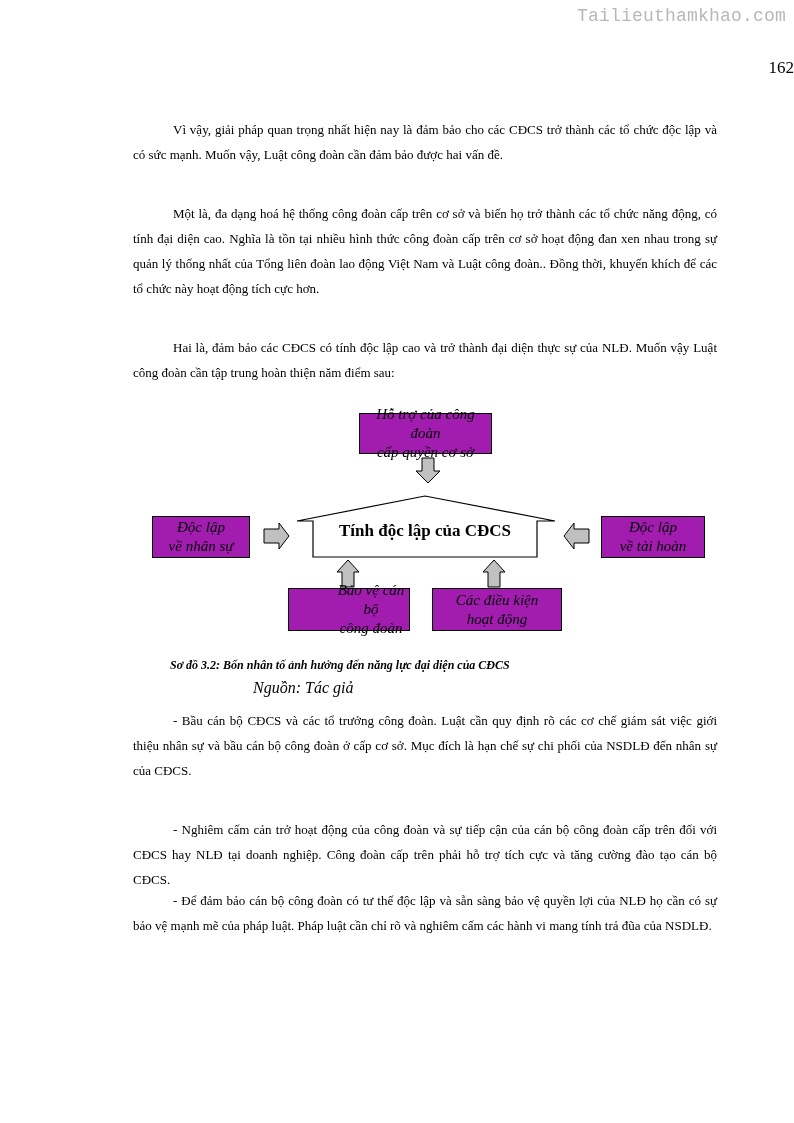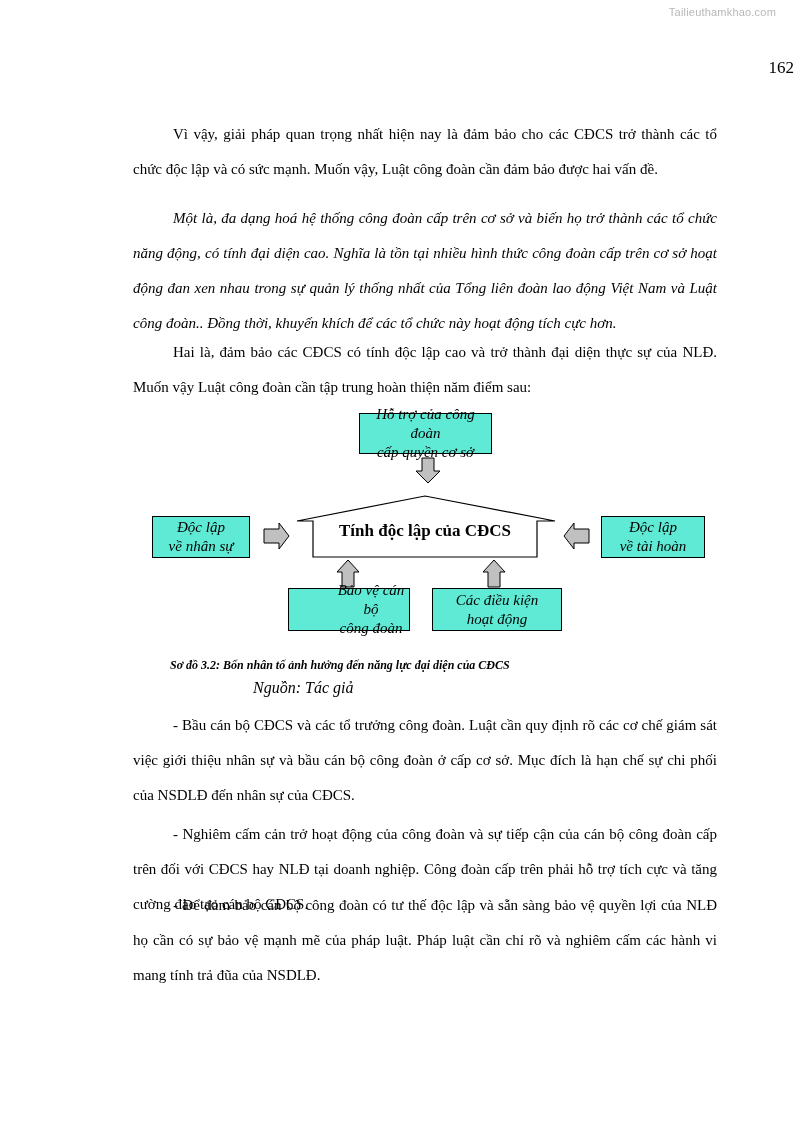"Tailieuthamkhao.com" .watermark { font-family: Liberation Sans, sans-serif -> Liberation Mono, monospace; font-size: 11px -> 18px; right: 18px -> 8px }
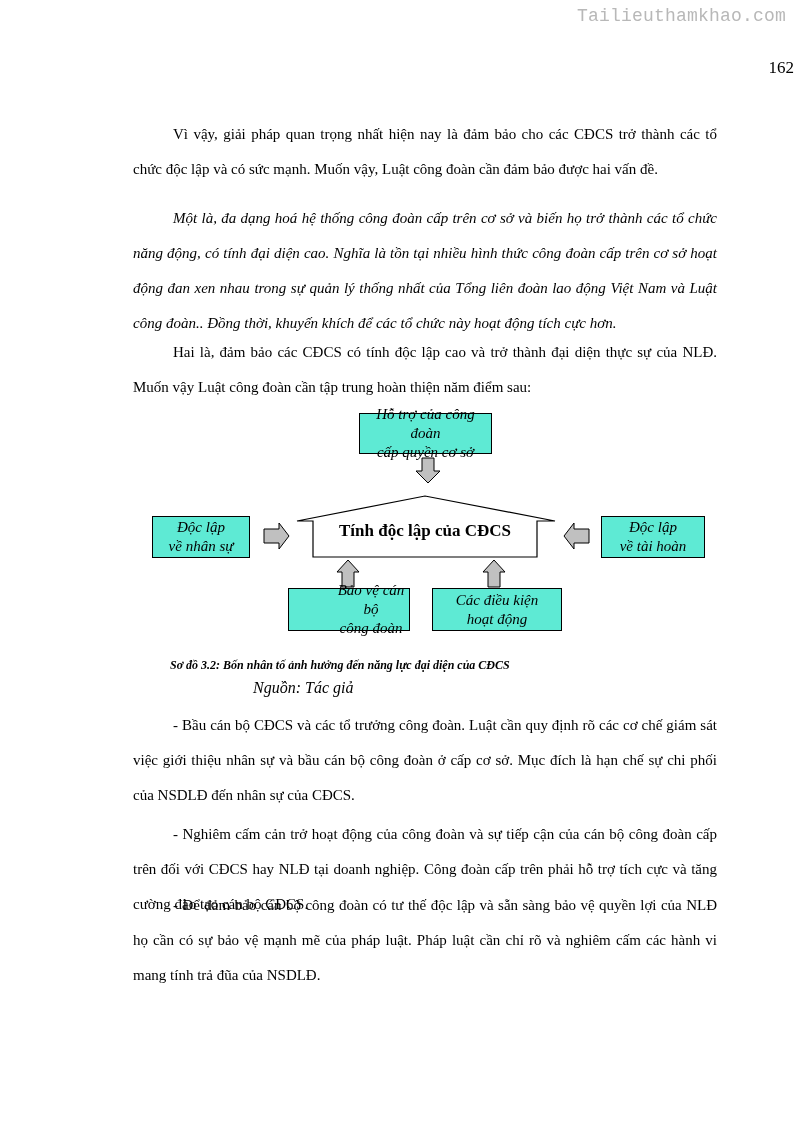"Vì vậy, giải pháp quan" .para { font-size: 15px -> 13px; line-height: 35px -> 25px }
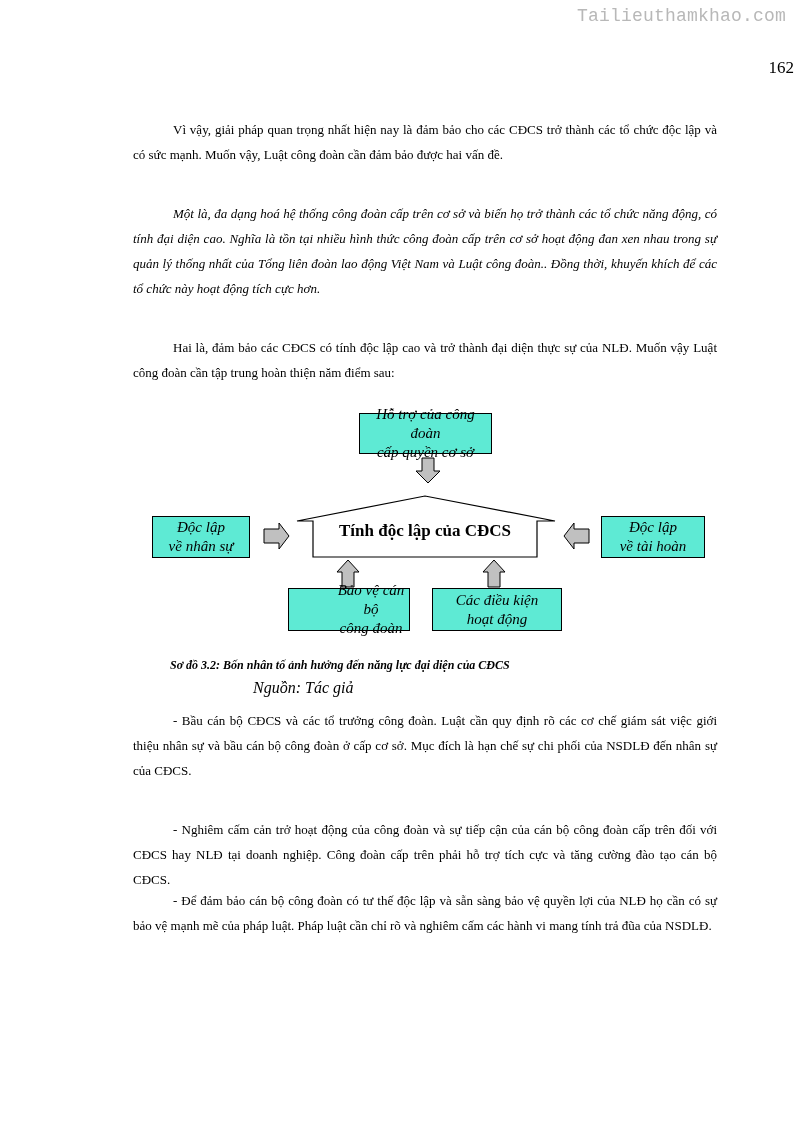"Một là, đa dạng hoá" p.para { font-style: italic -> none }
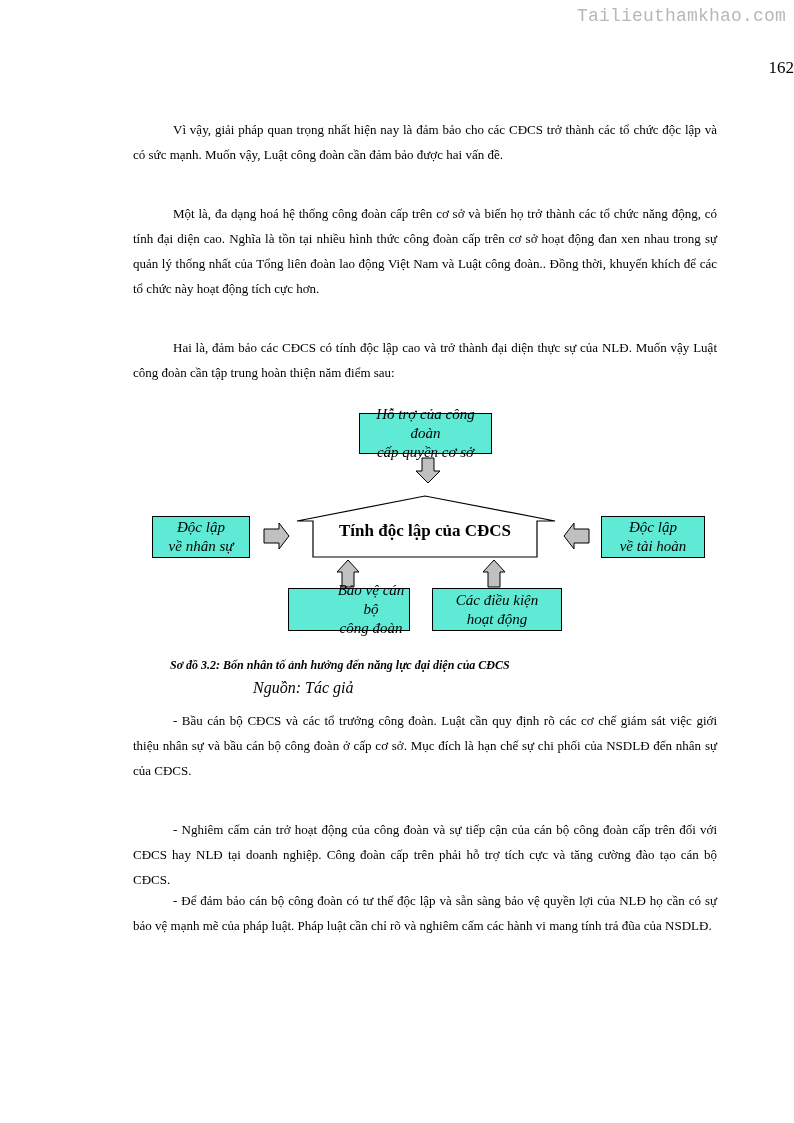"Hỗ trợ của công đoàn" .box { background: #5eead4 -> #a21caf }
